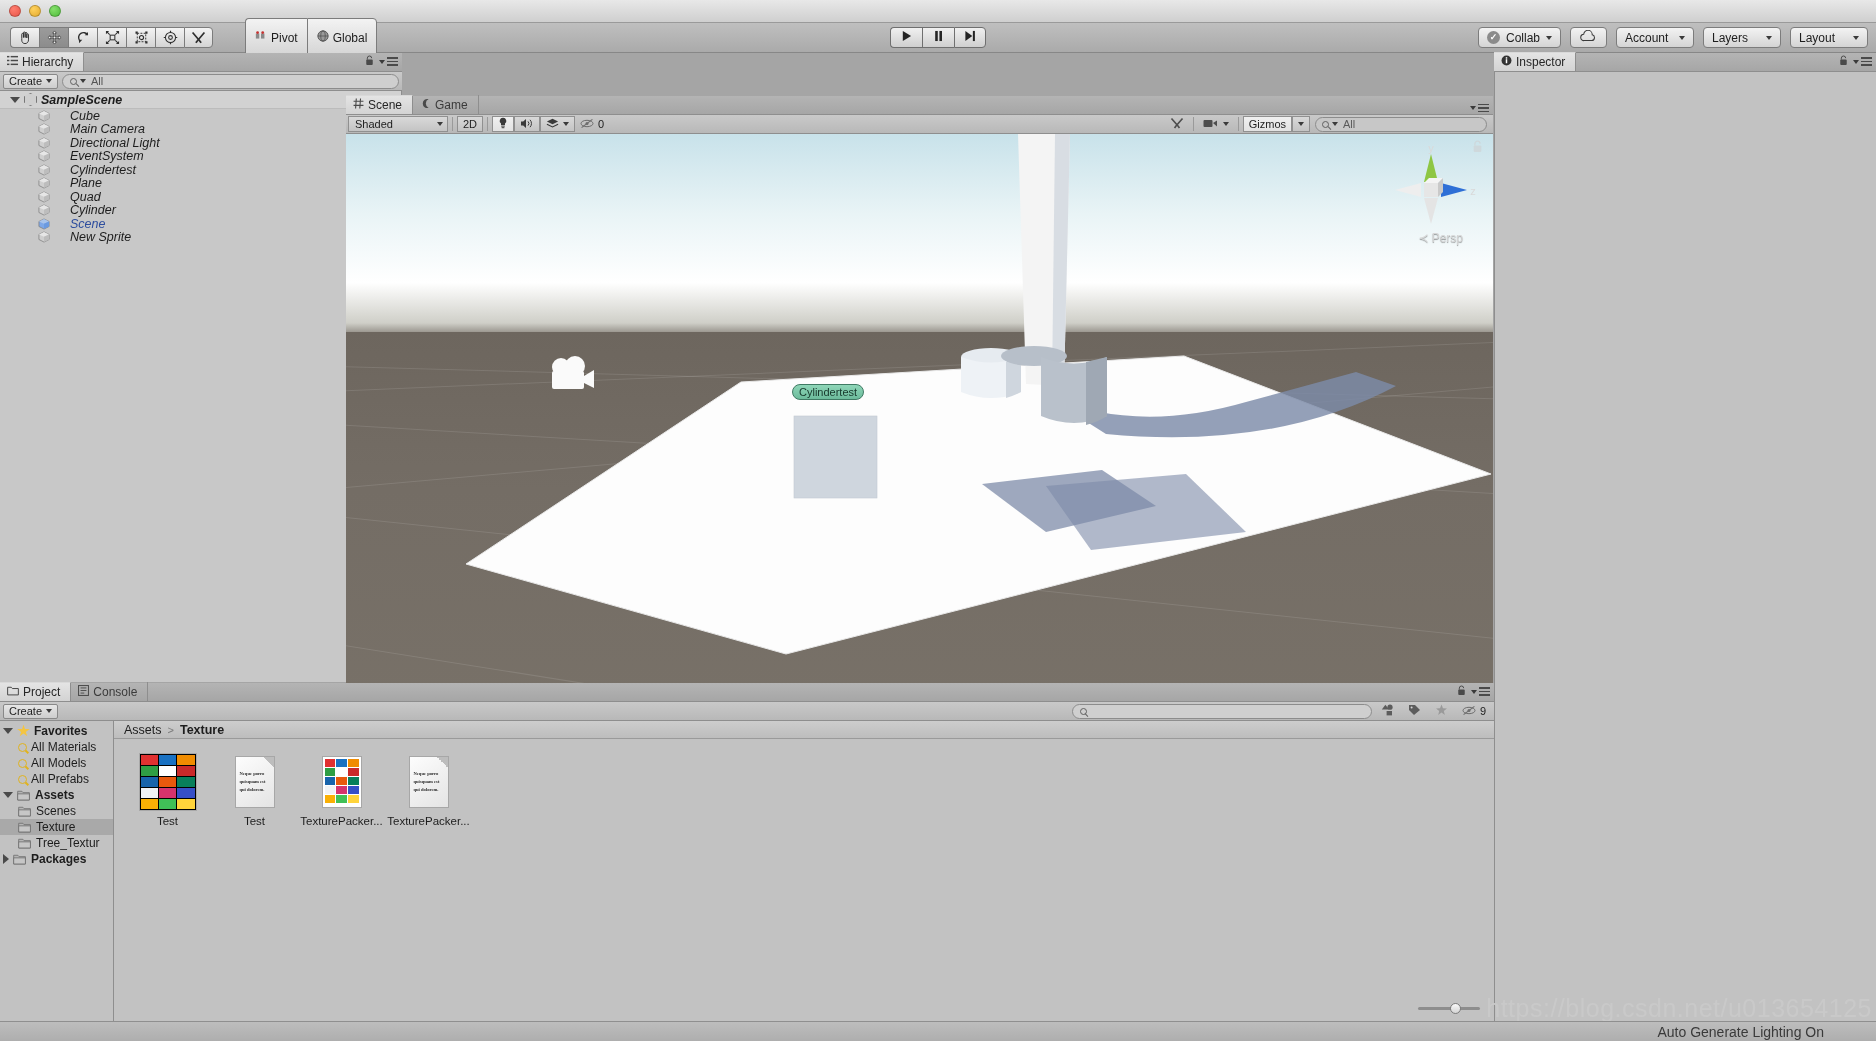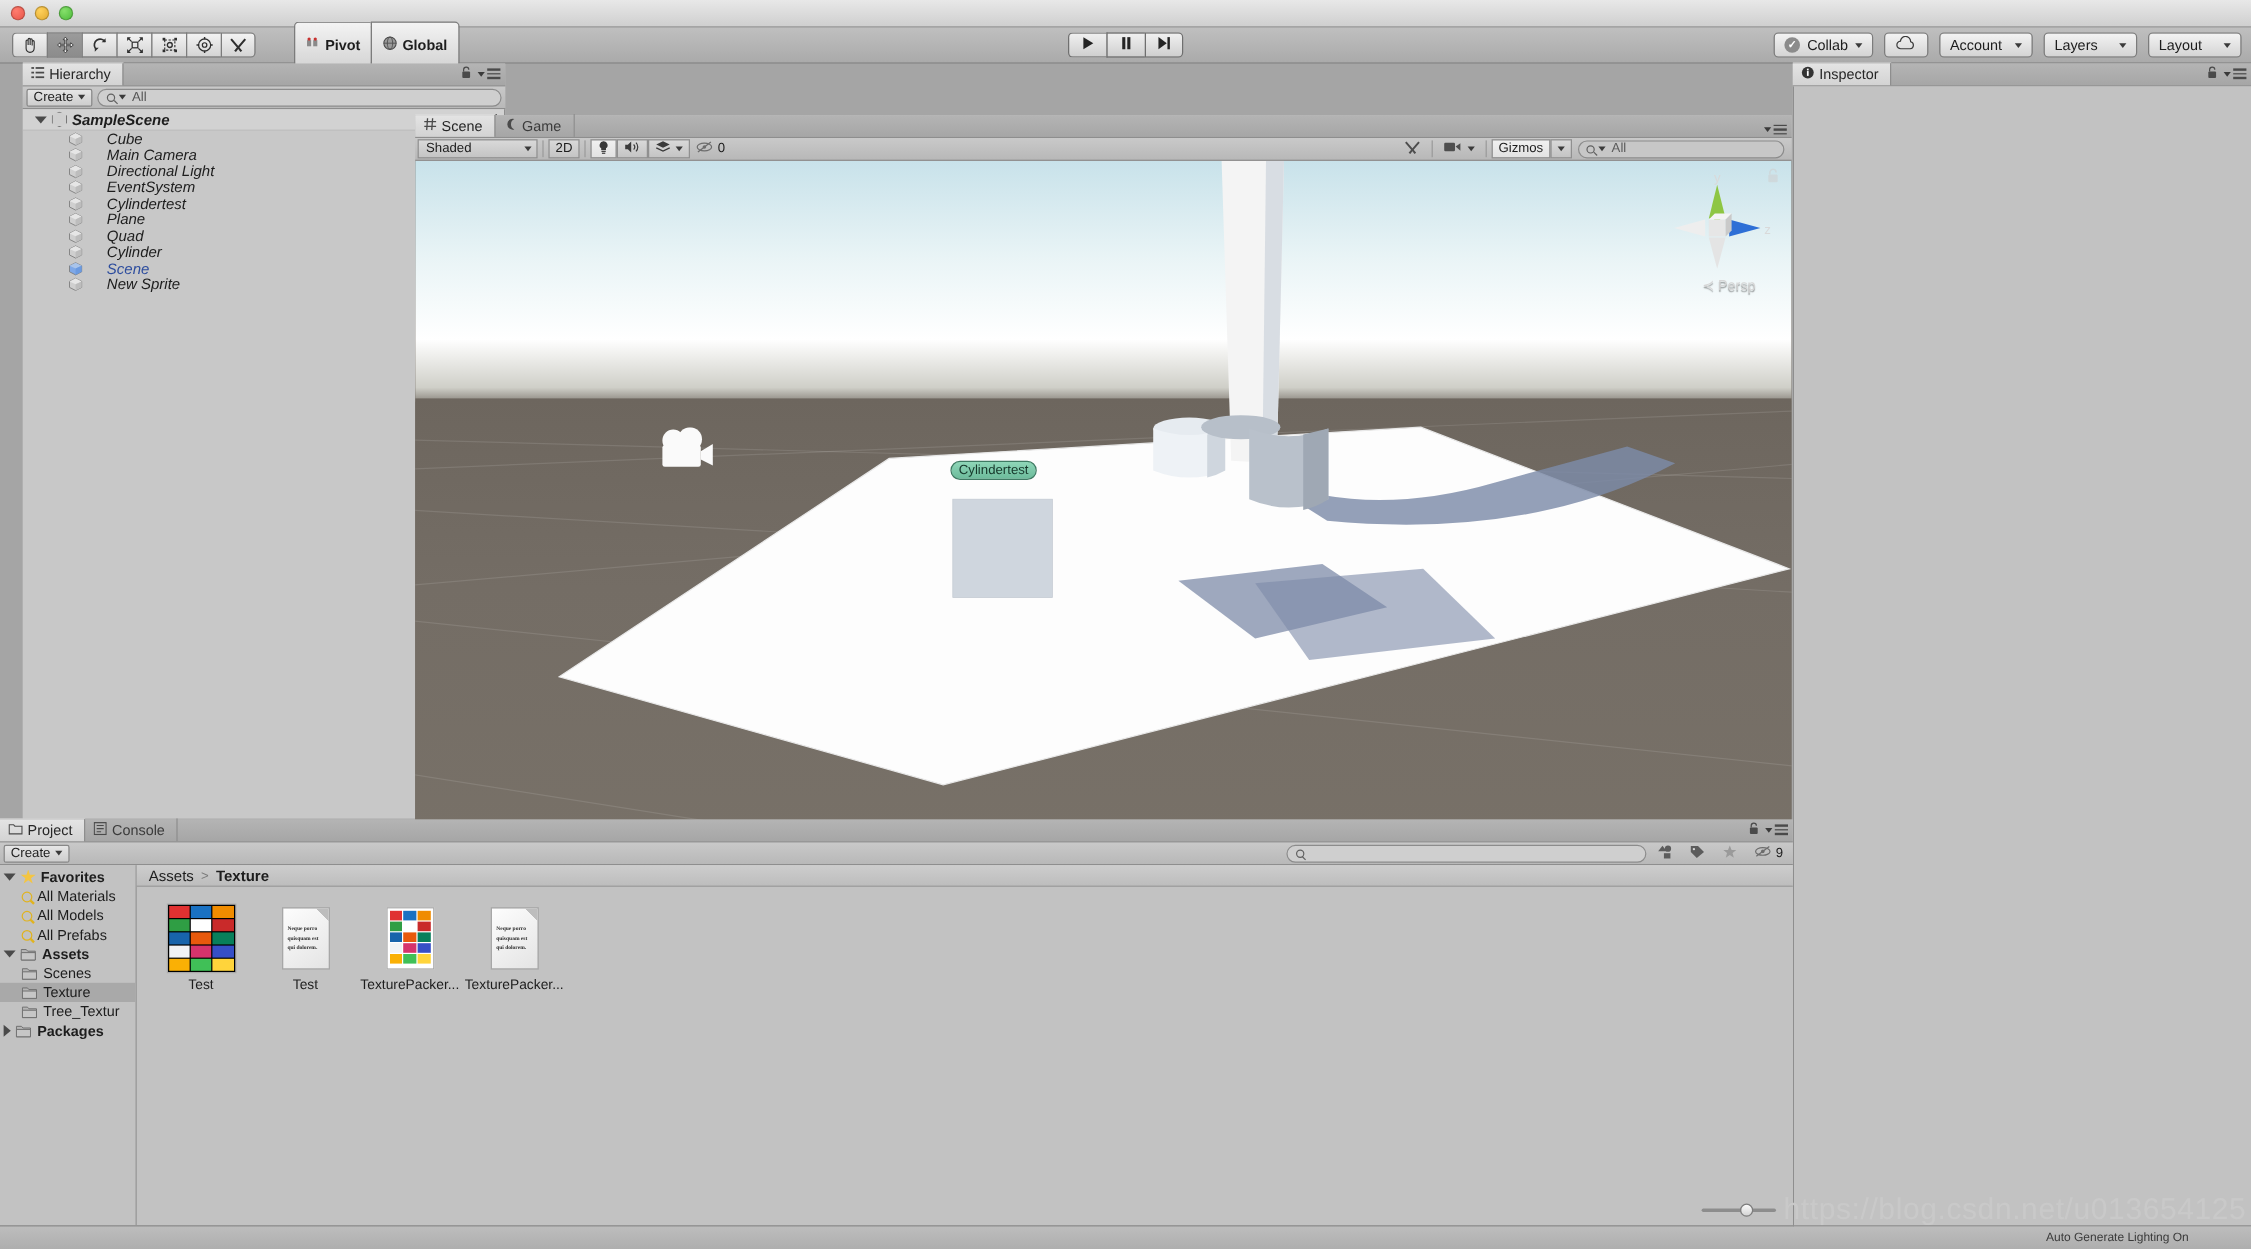"Pivot" .pbtn { font-weight: bold -> none }
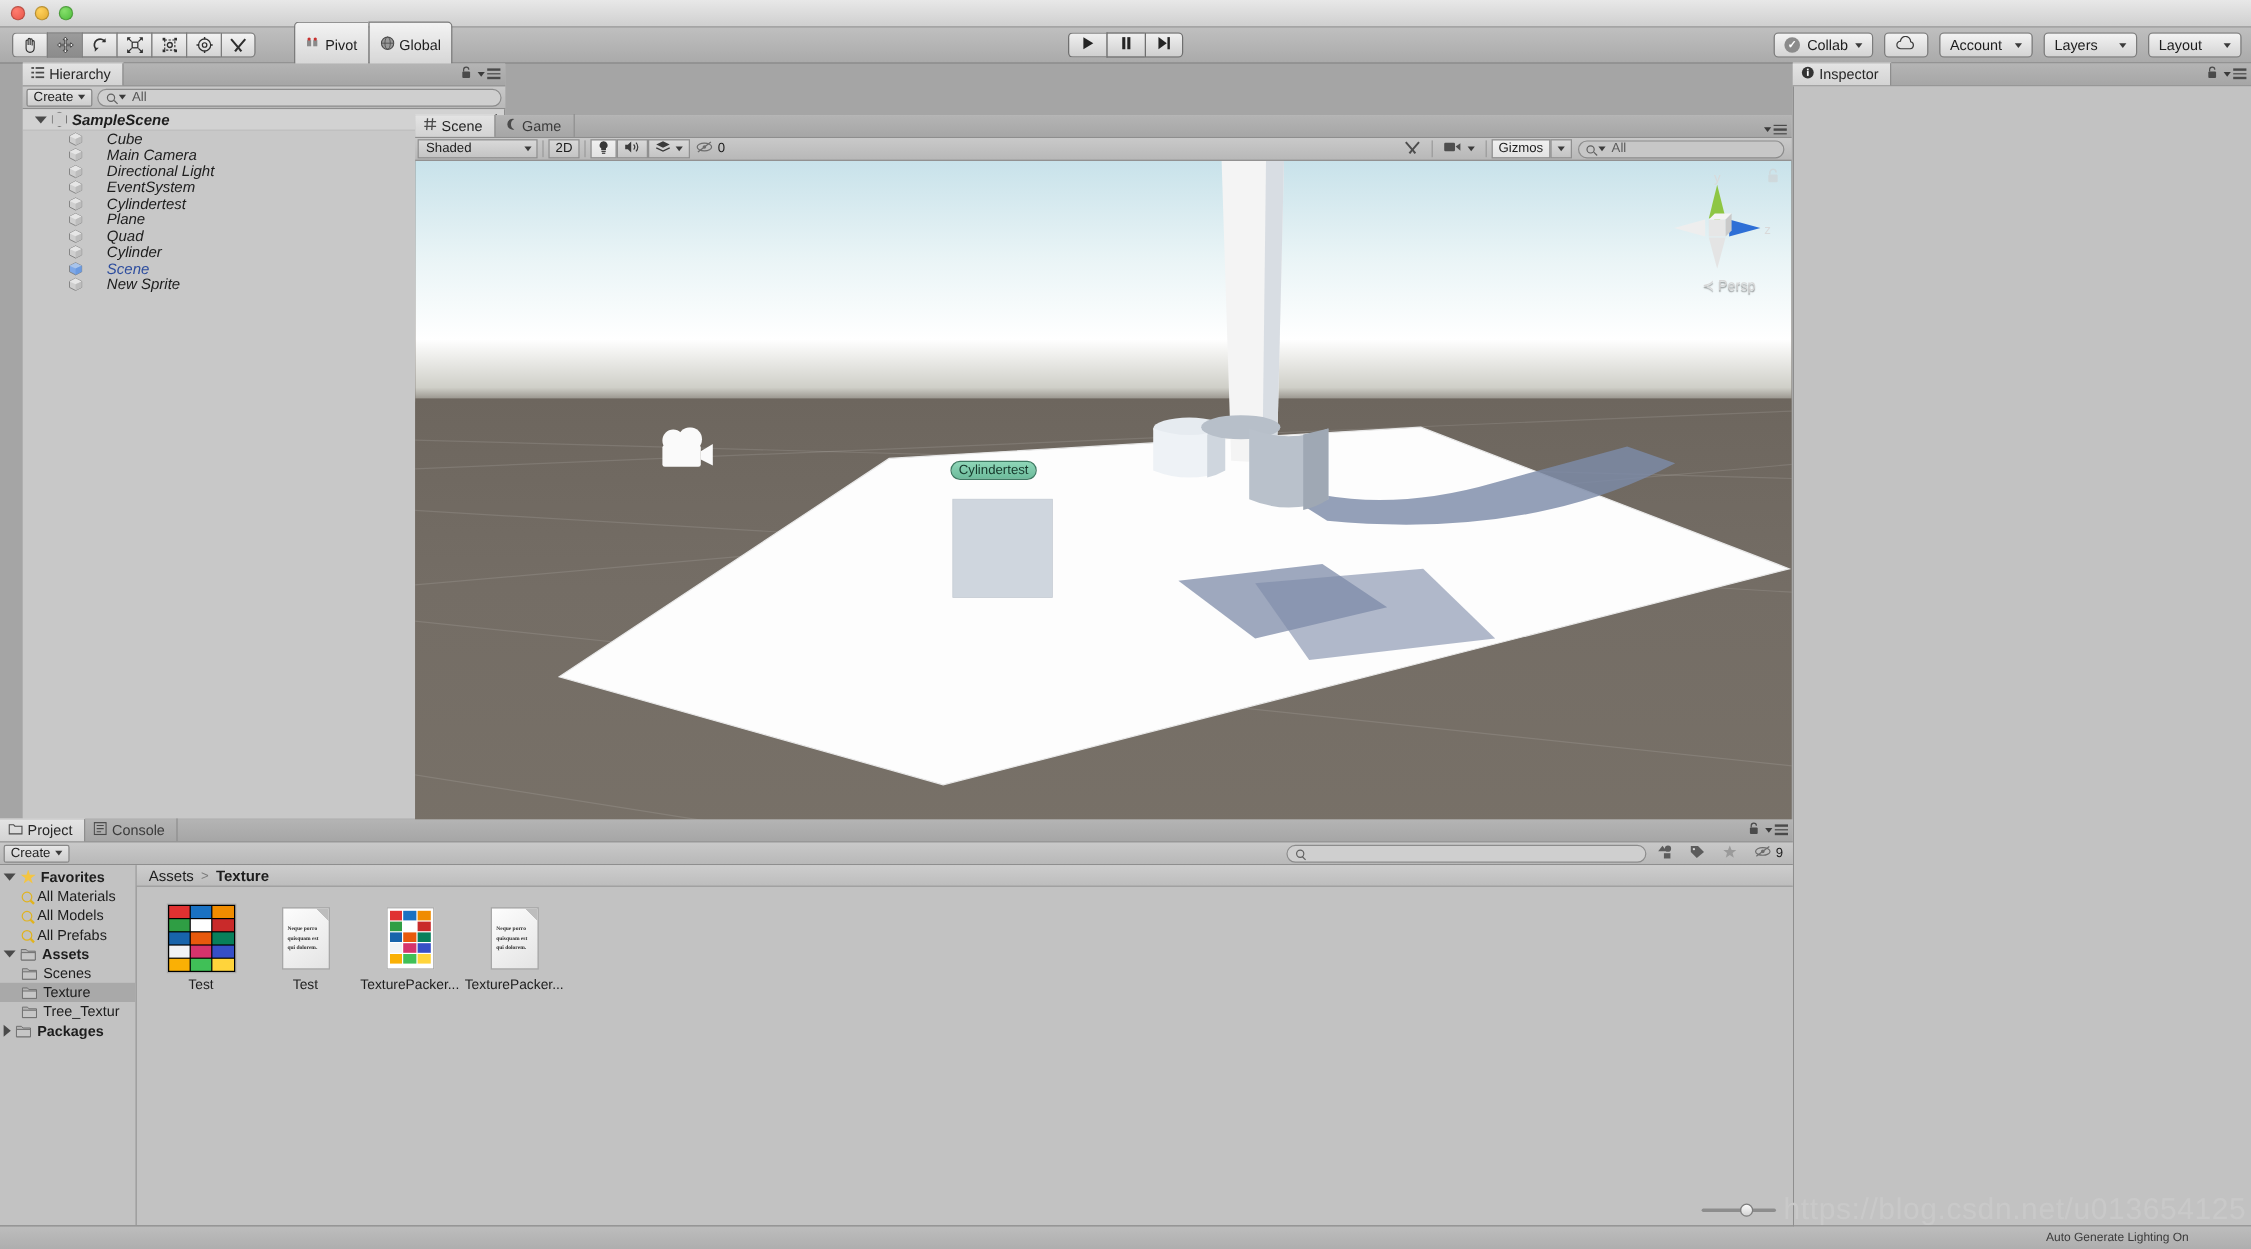"Hierarchy" #hierarchy { margin-left: 19px -> none }
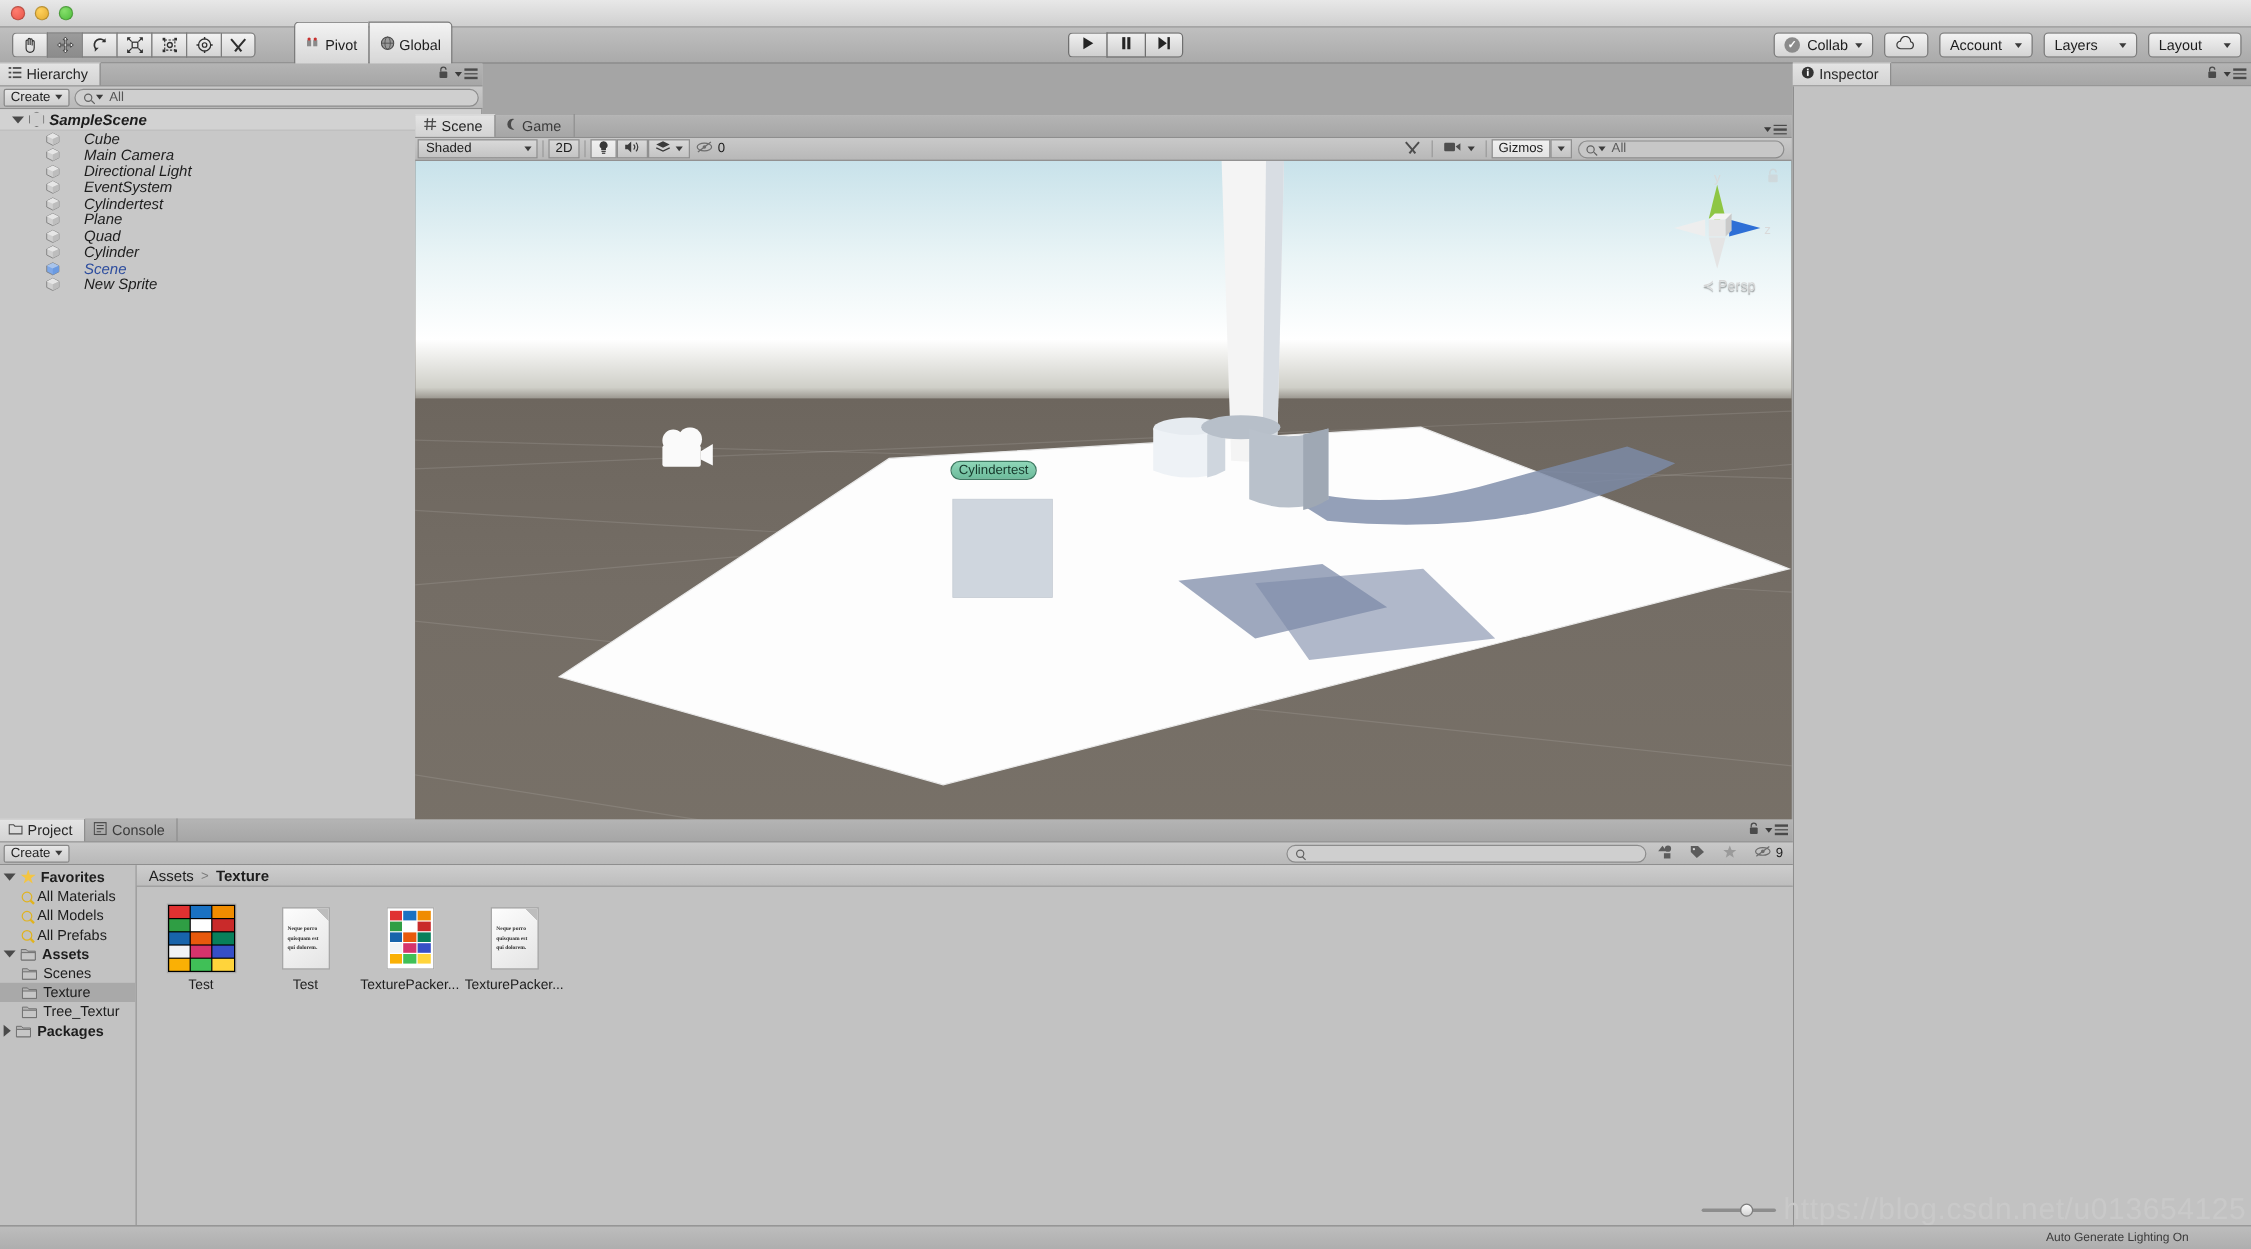"Auto Generate Lighting On" .statusbar { font-size: 10px -> 14px }
